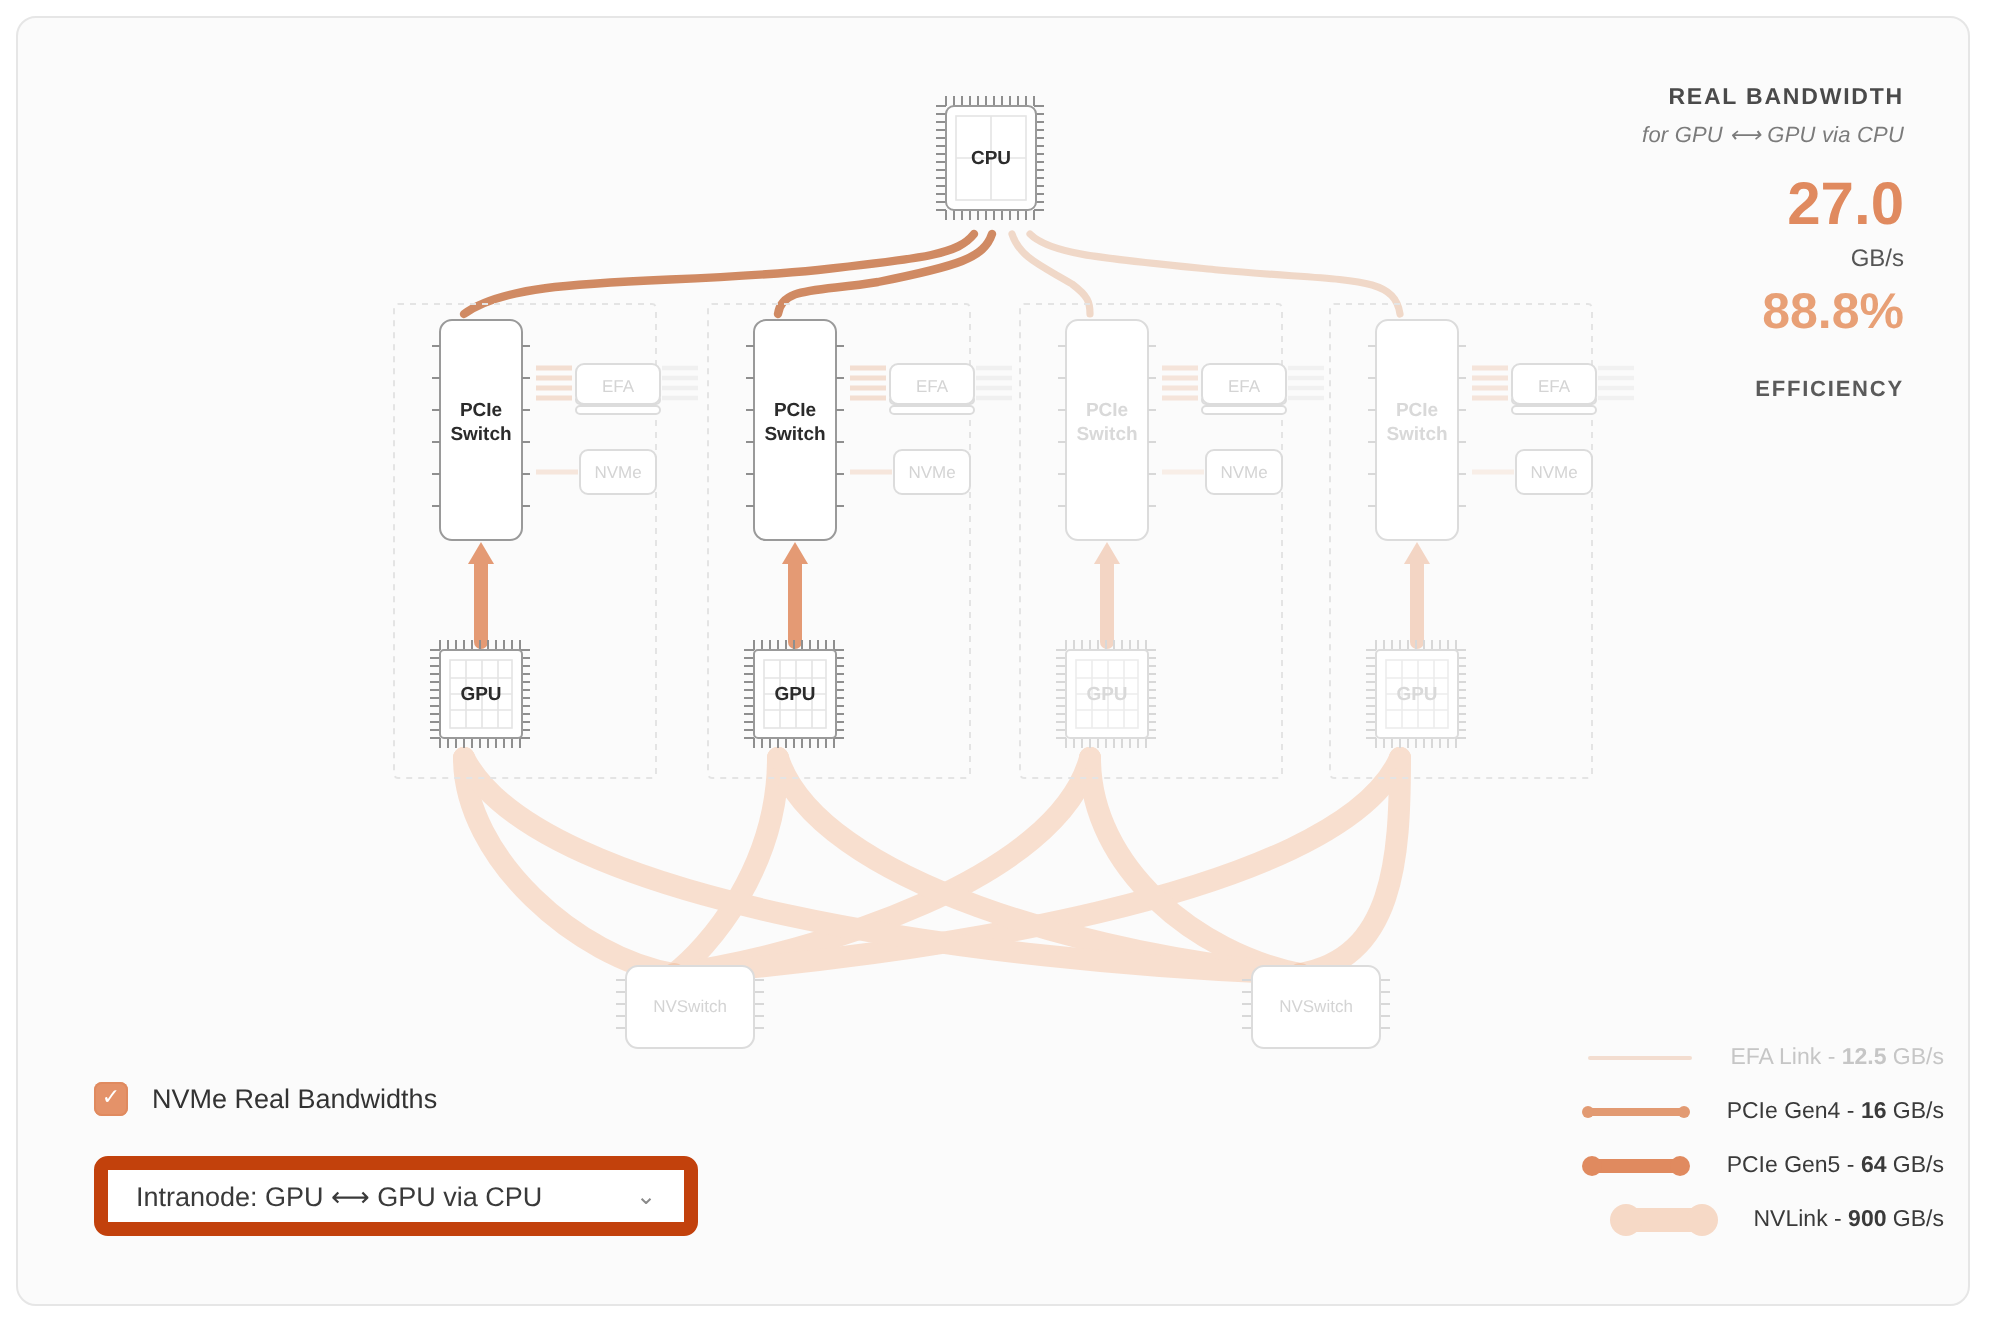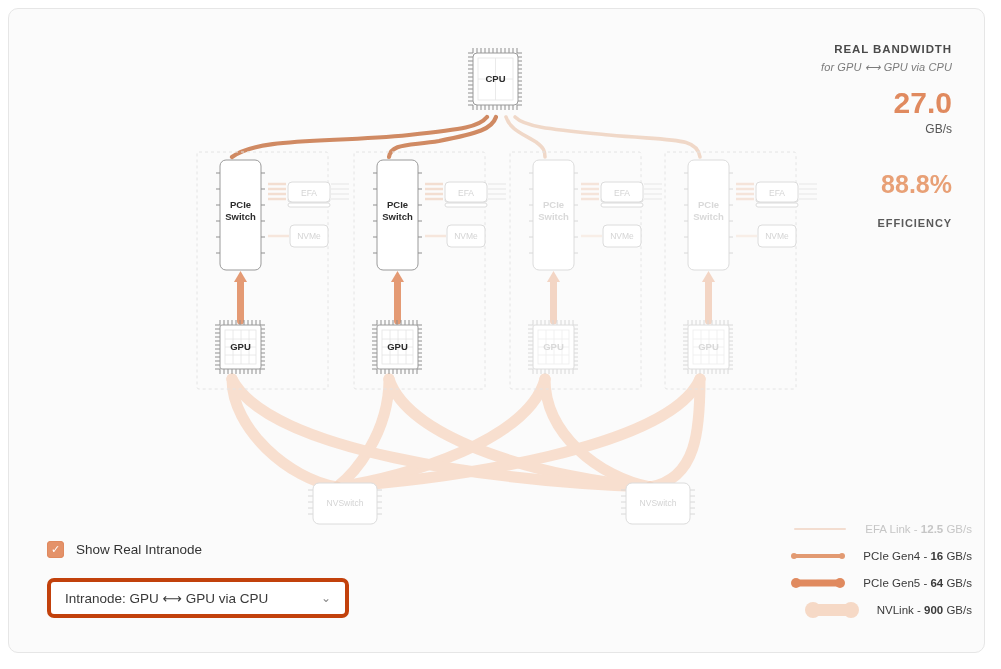"88.8%" .stats .big2 { margin-top: 36px -> 8px }
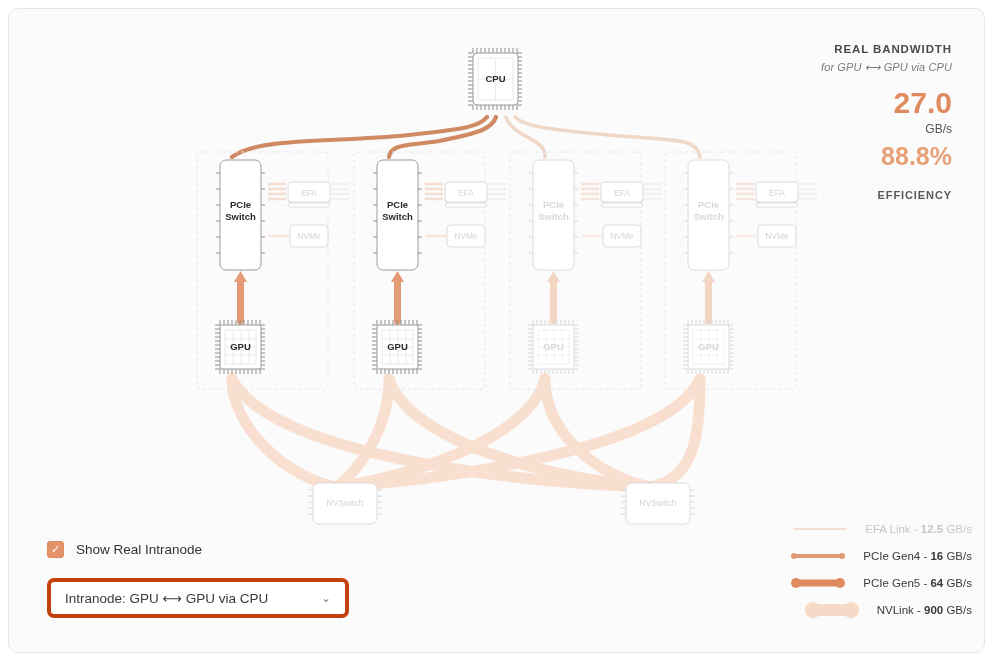"Show Real Intranode" div.check-label { text: Show Real Intranode -> NVMe Real Bandwidths }
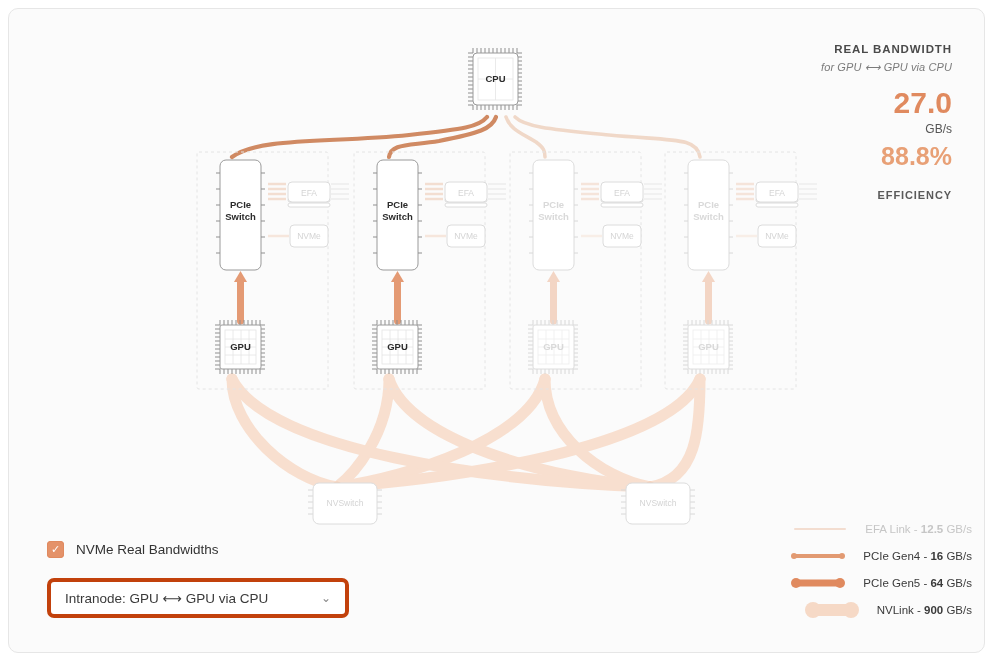"Intranode: GPU ⟷ GPU via" .select { border: 4px solid #c2410c -> 7px solid #c2410c }
